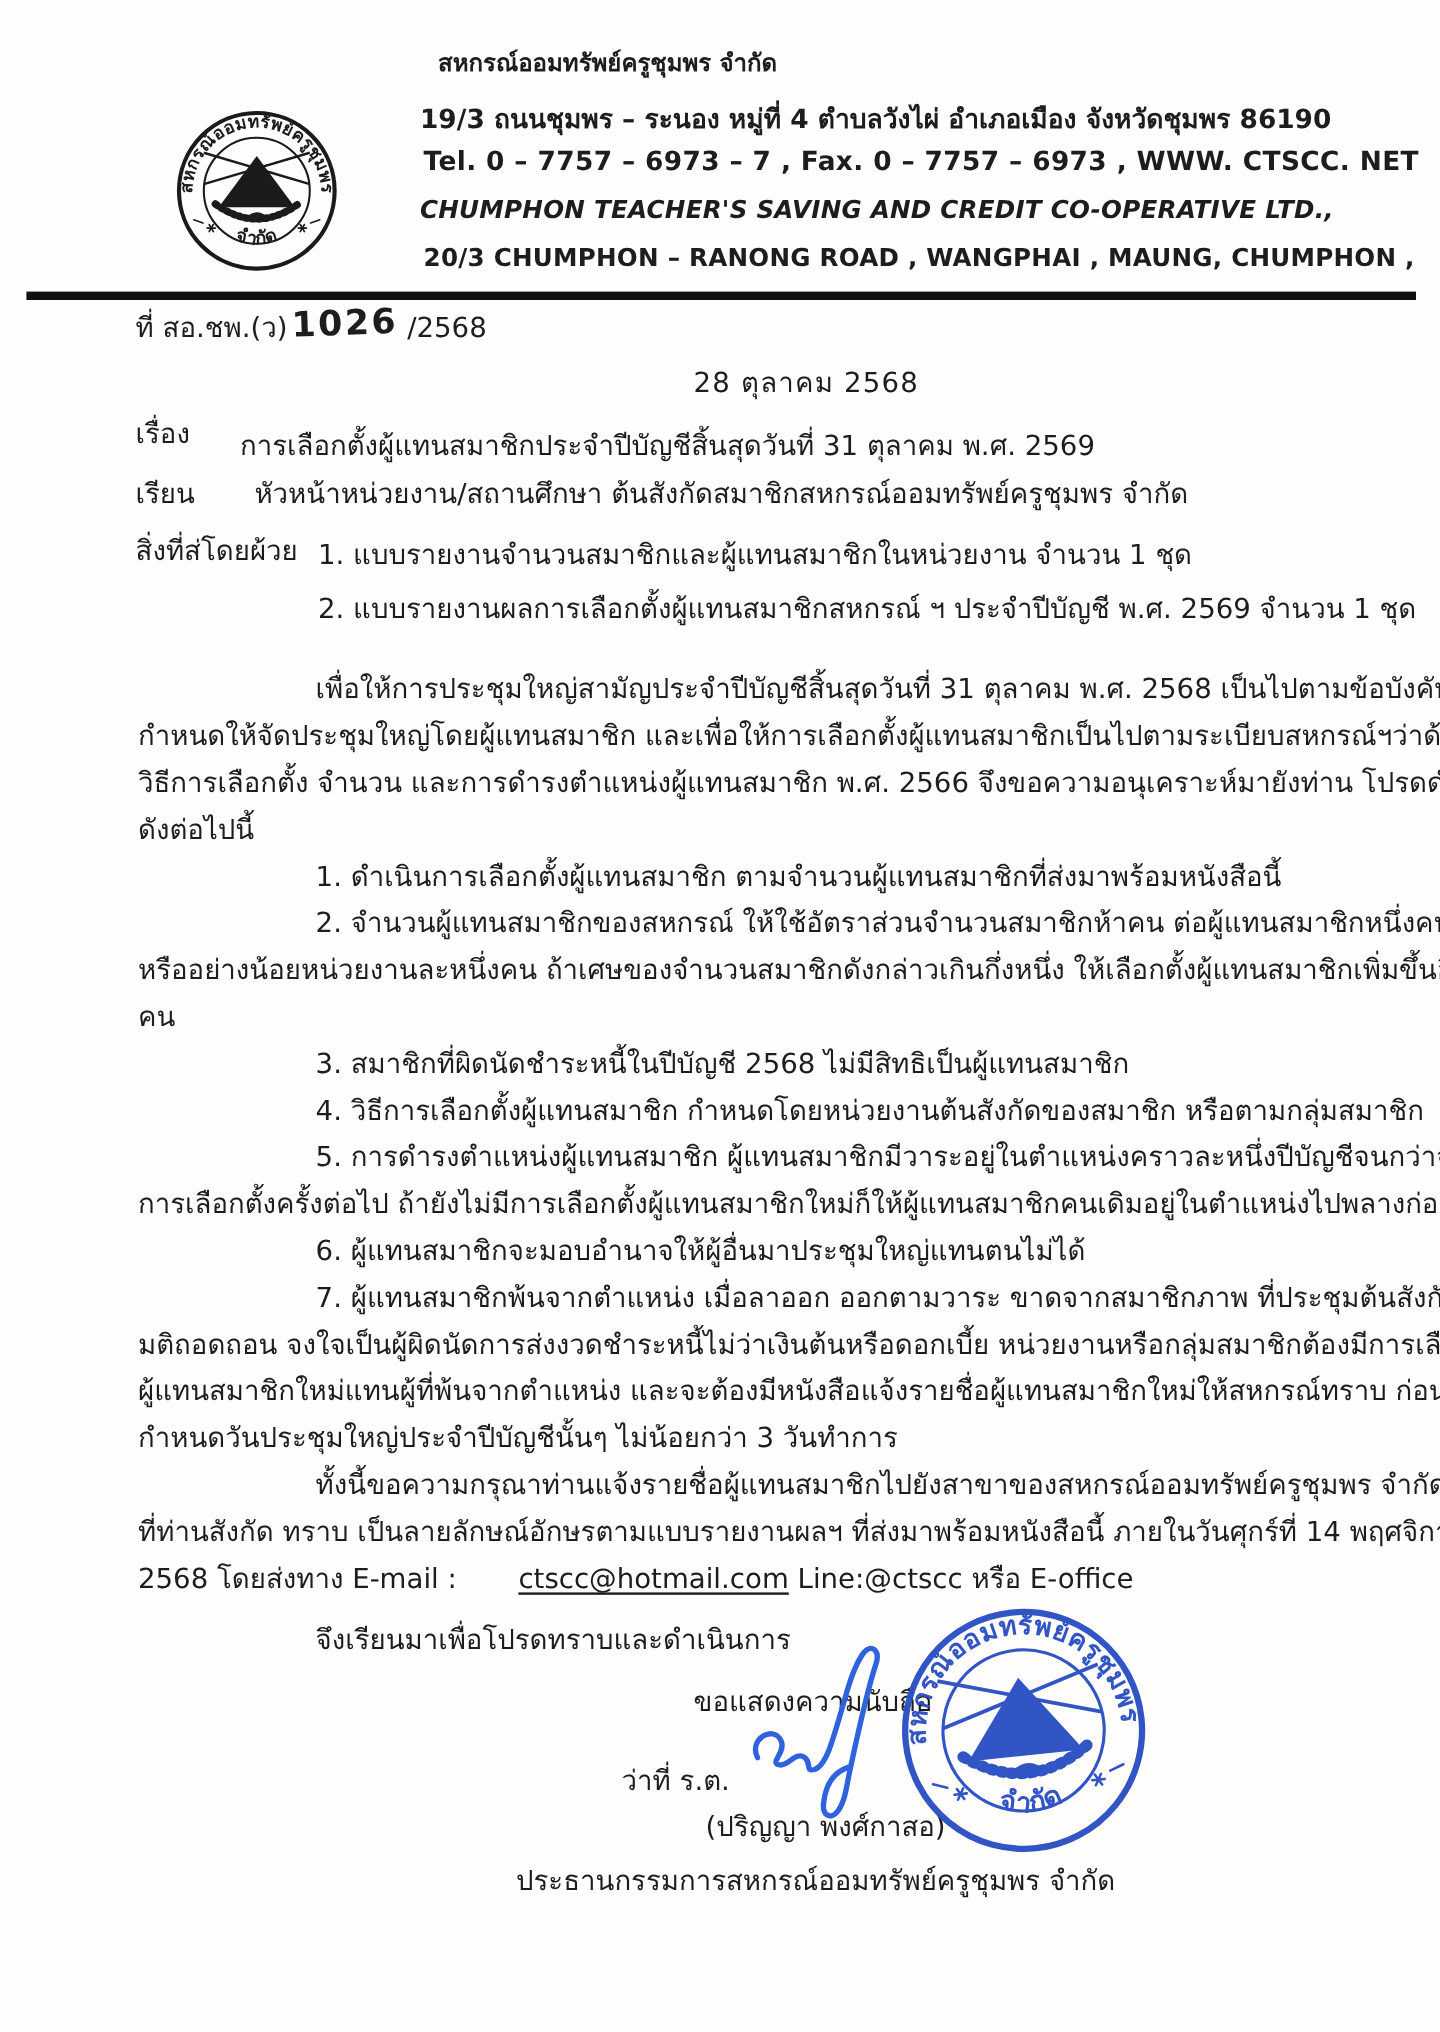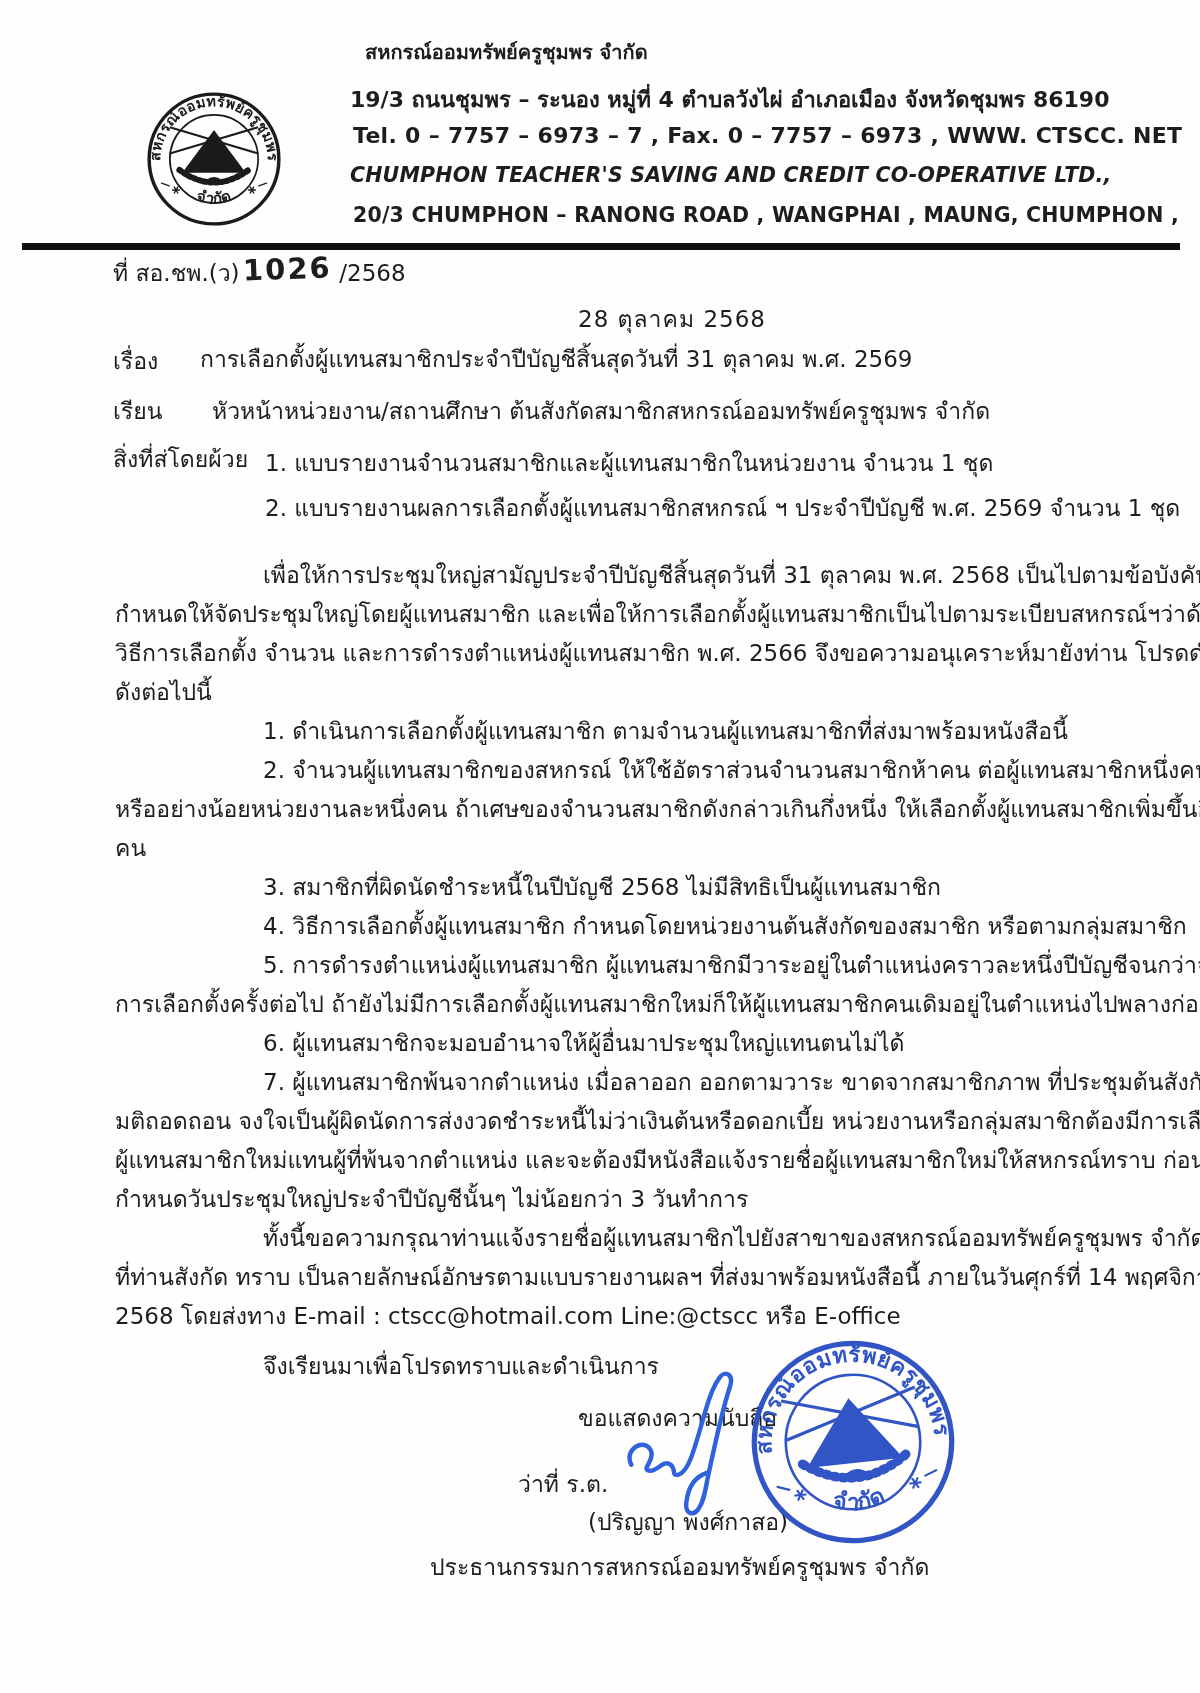"การเลือกตั้งผู้แทนสมาชิกประจำปีบัญชีสิ้น" .subject-val { top: 341px -> 353px }
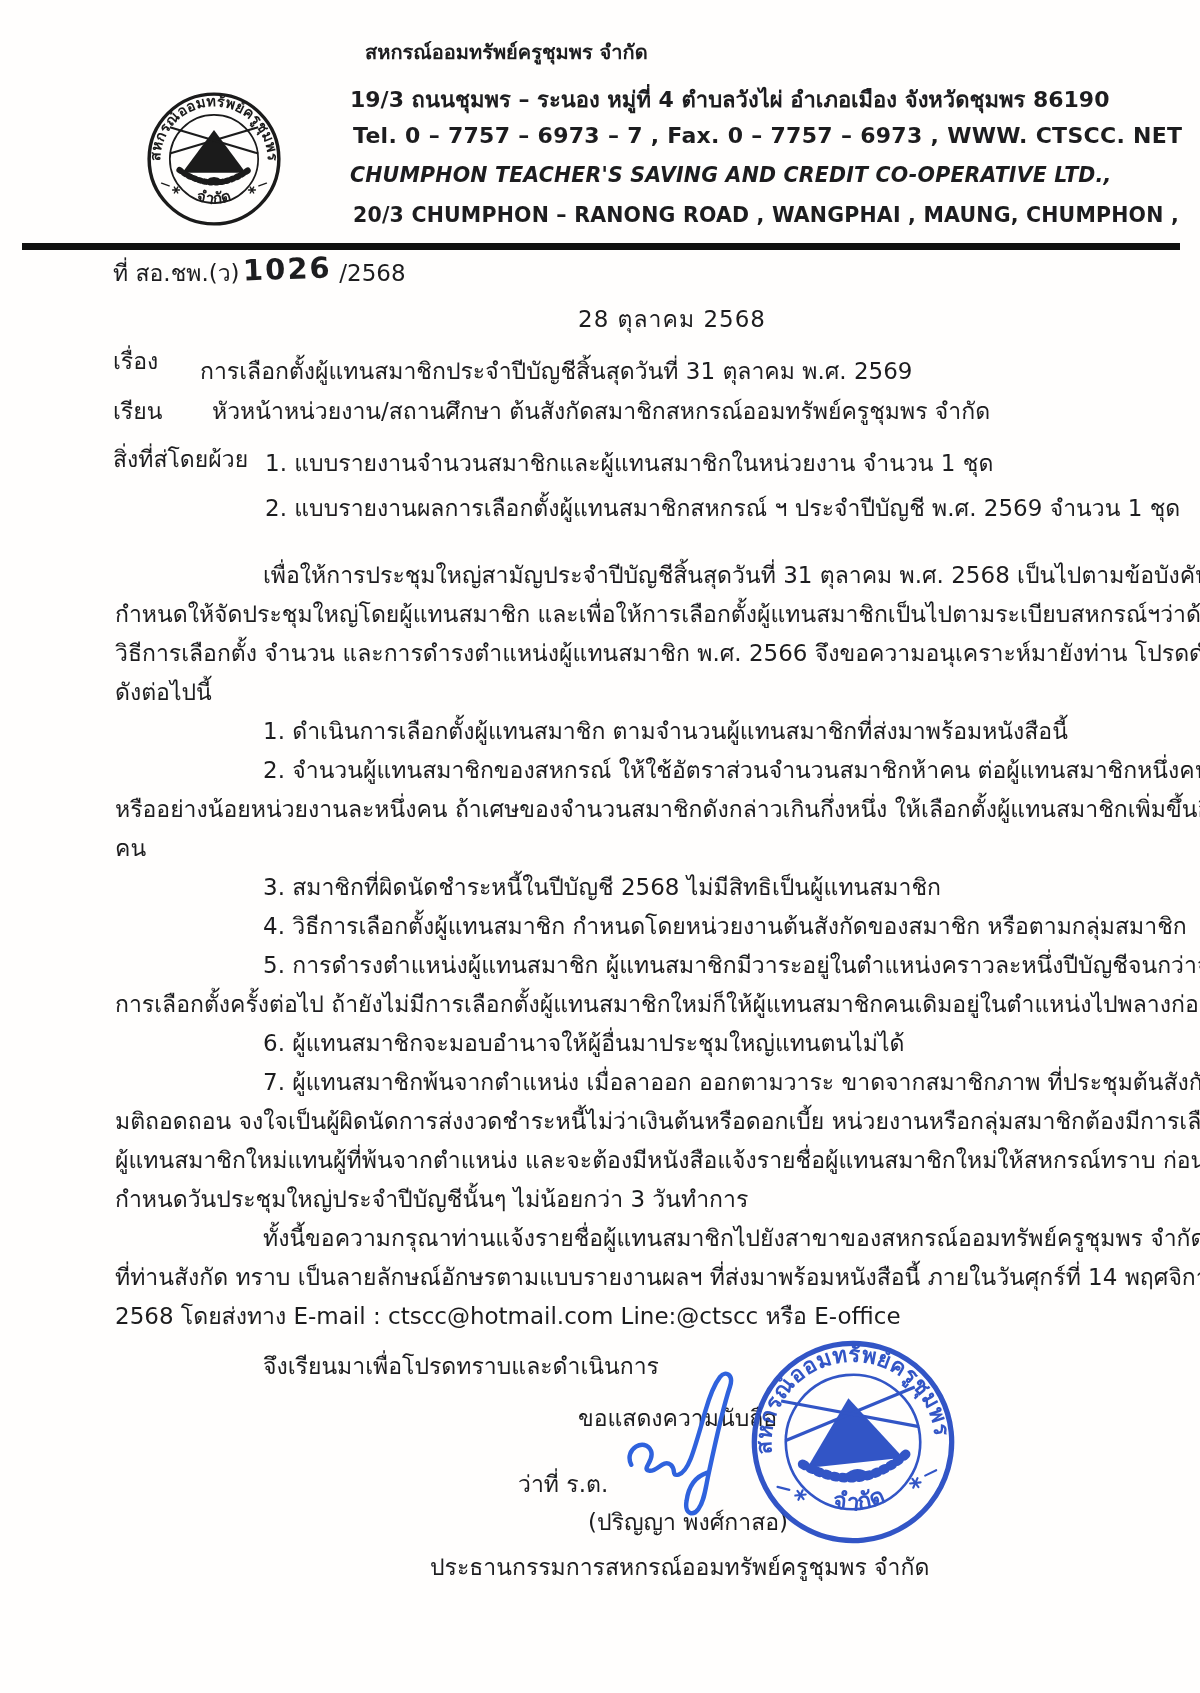"ctscc@hotmail.com" .email-underline { margin-left: none -> 44px; text-decoration: none -> underline }
